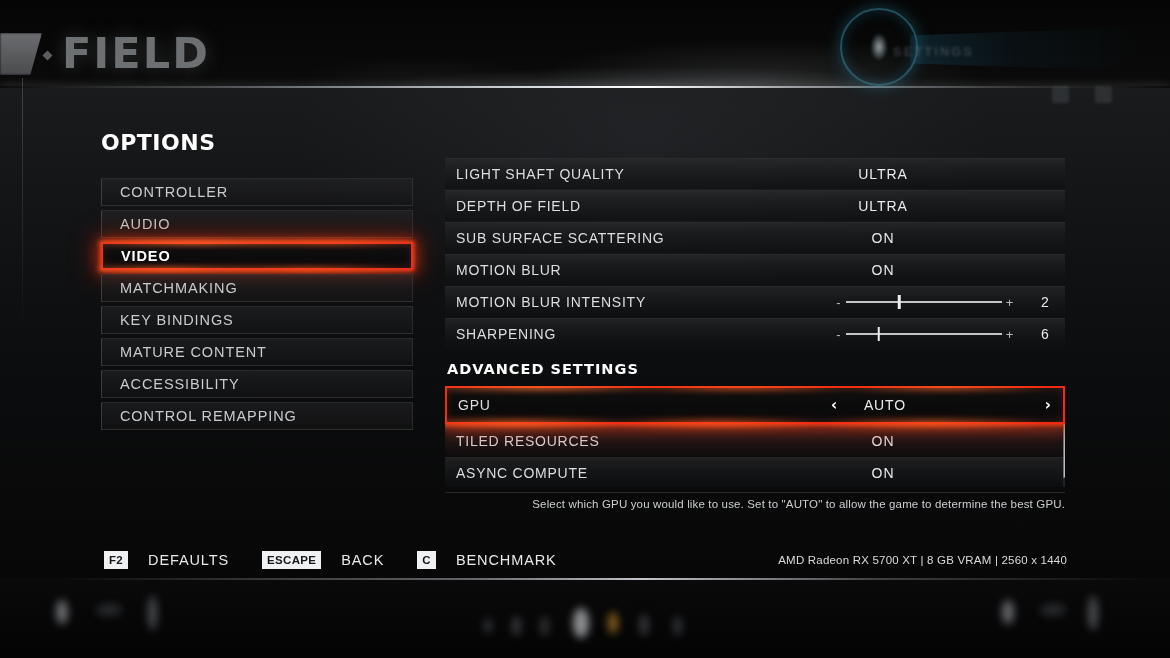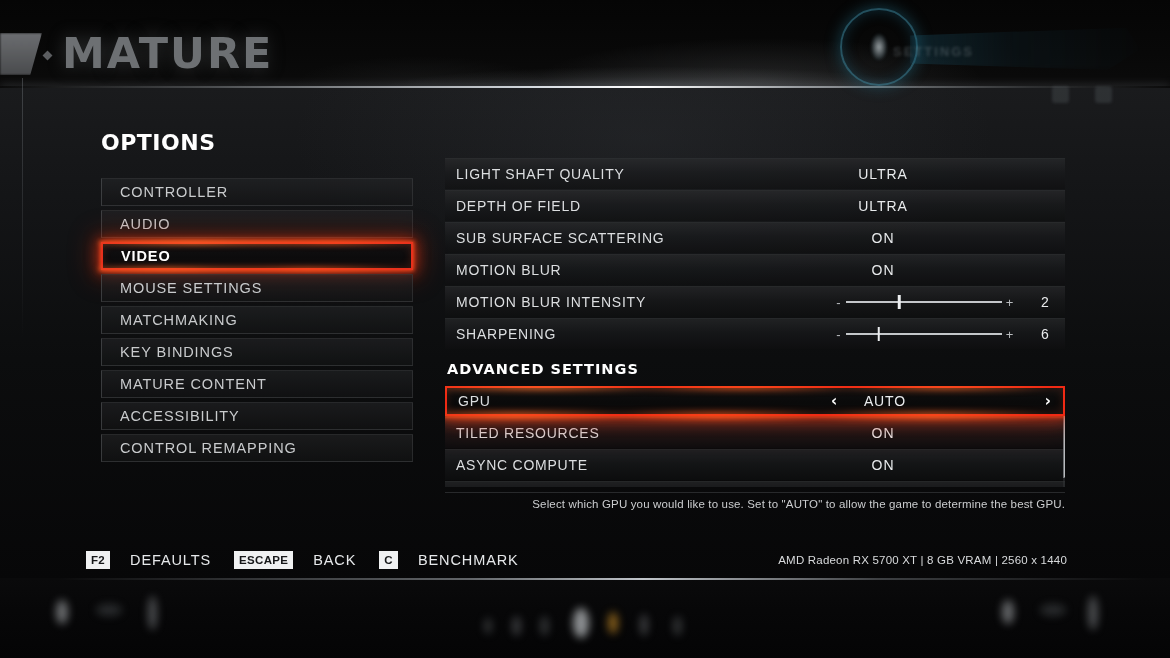"MATURE" div { text: MATURE -> FIELD }
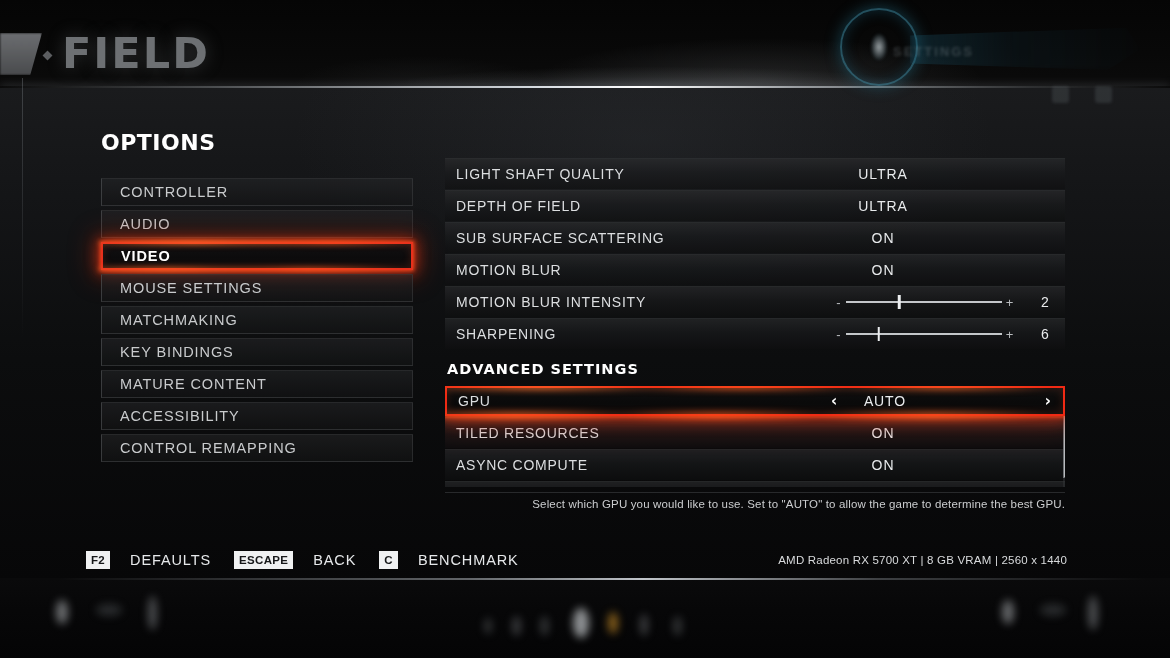"MOUSE SETTINGS" div.side-item { html: <div> <span>MOUSE SETTINGS</span> </div> -> none }
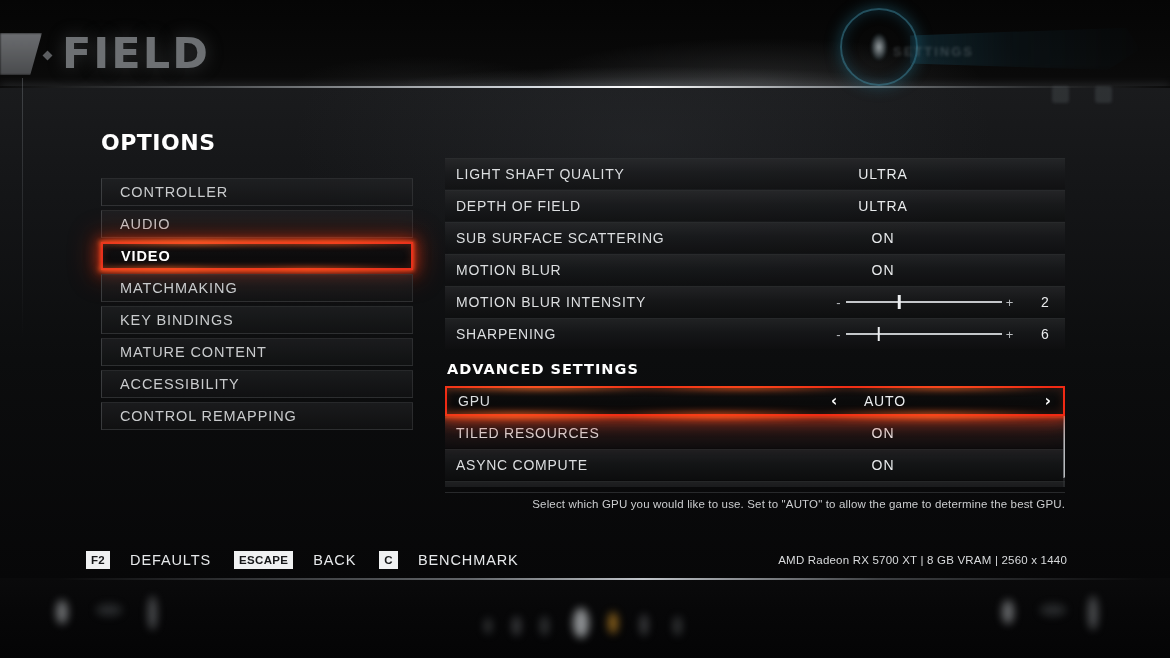"GPU" .srow.selected { height: 30px -> 38px }
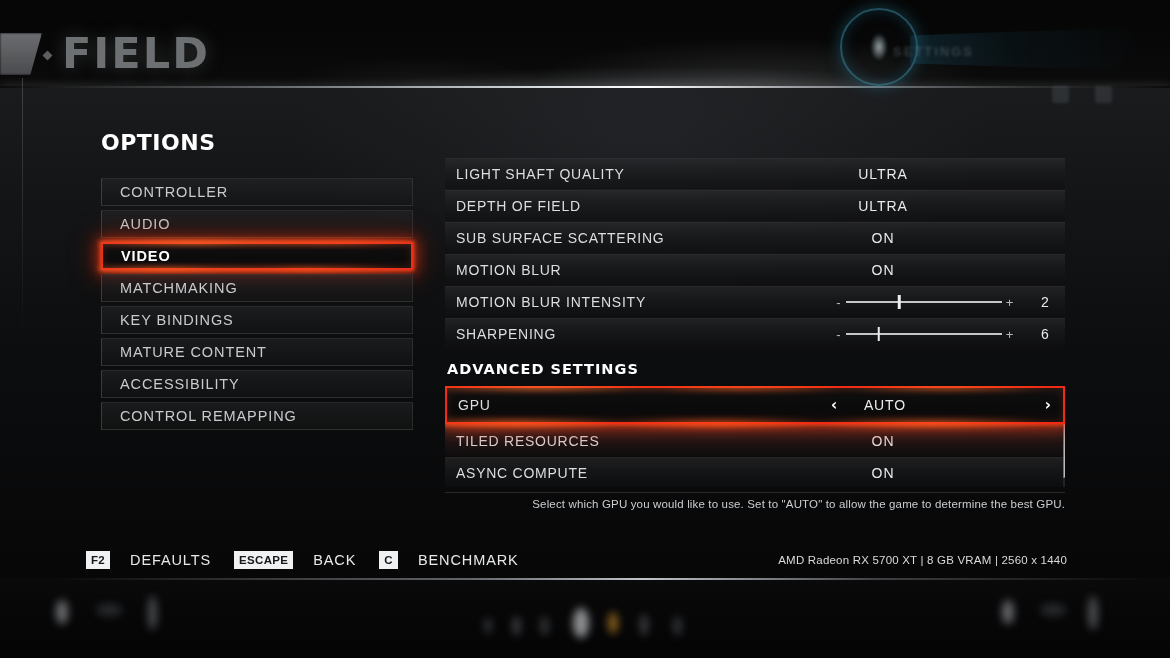"F2" #hints { gap: 8px -> 18px; left: 86px -> 104px }
